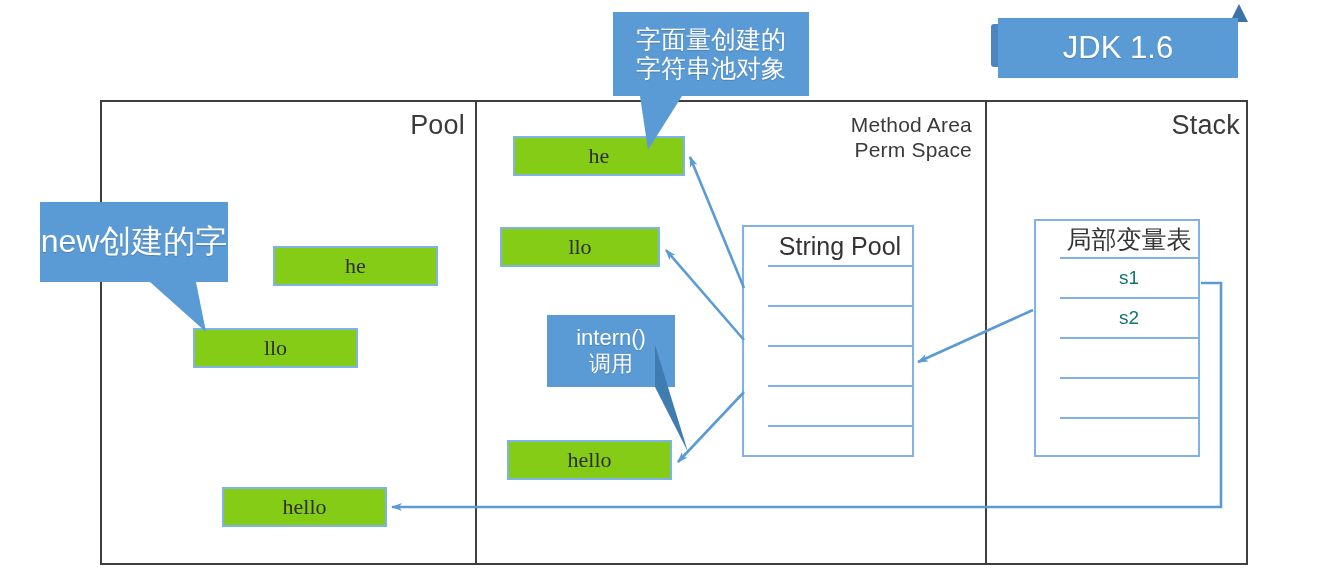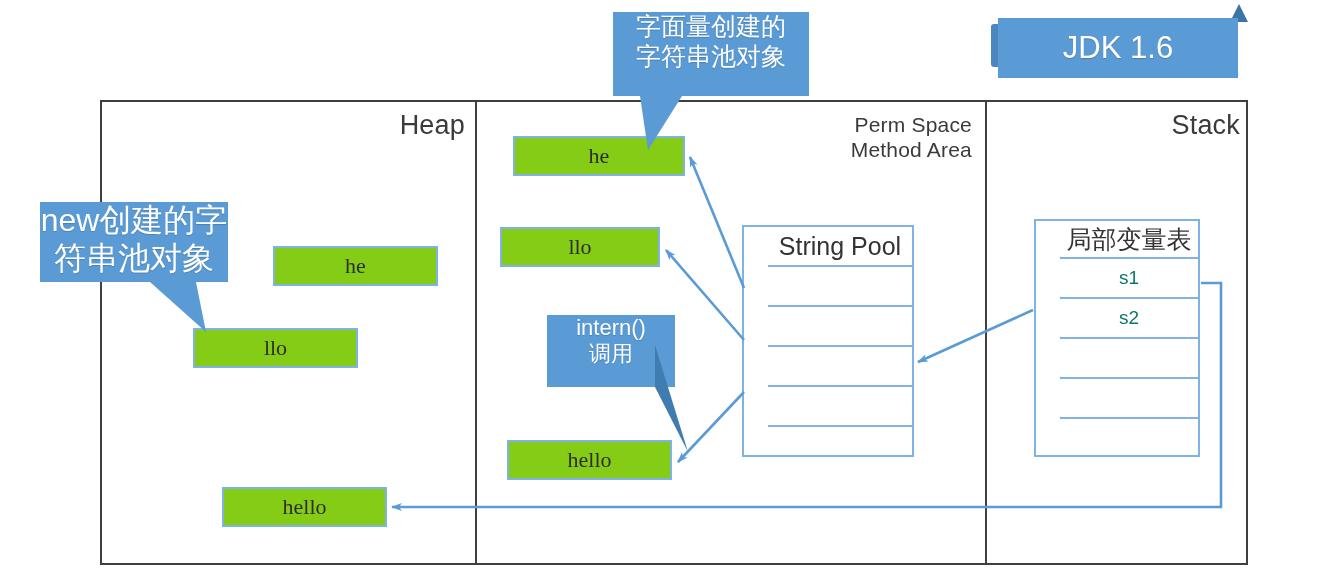"字面量创建的" .callout { justify-content: none -> center }
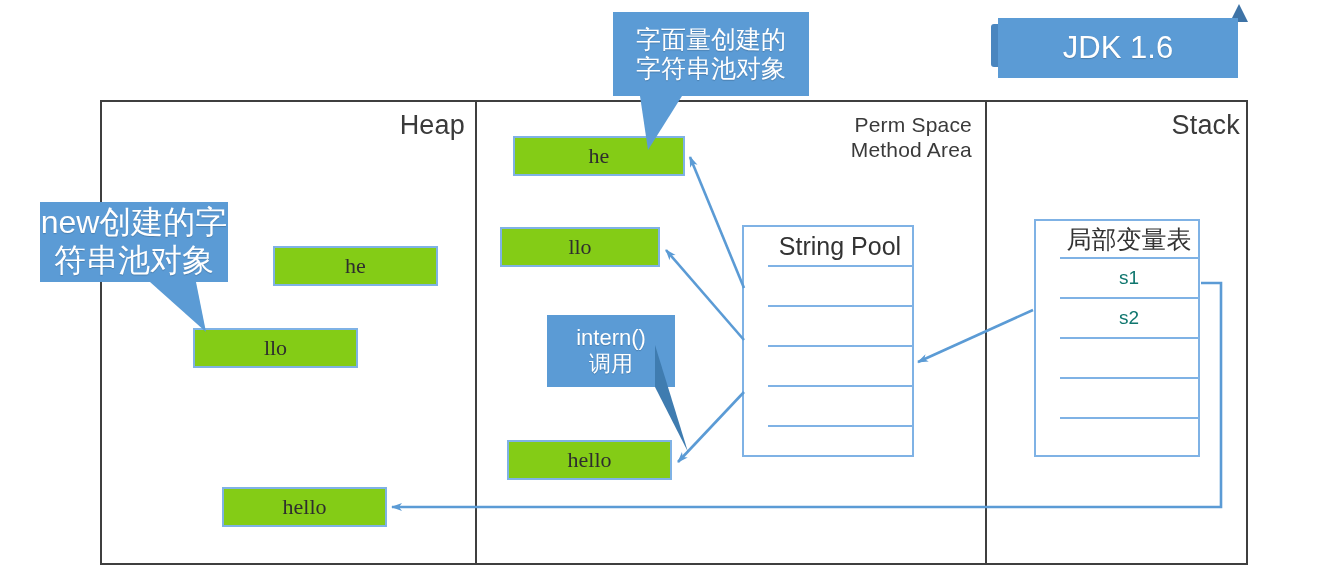"Heap" div.region-label { text: Heap -> Pool }
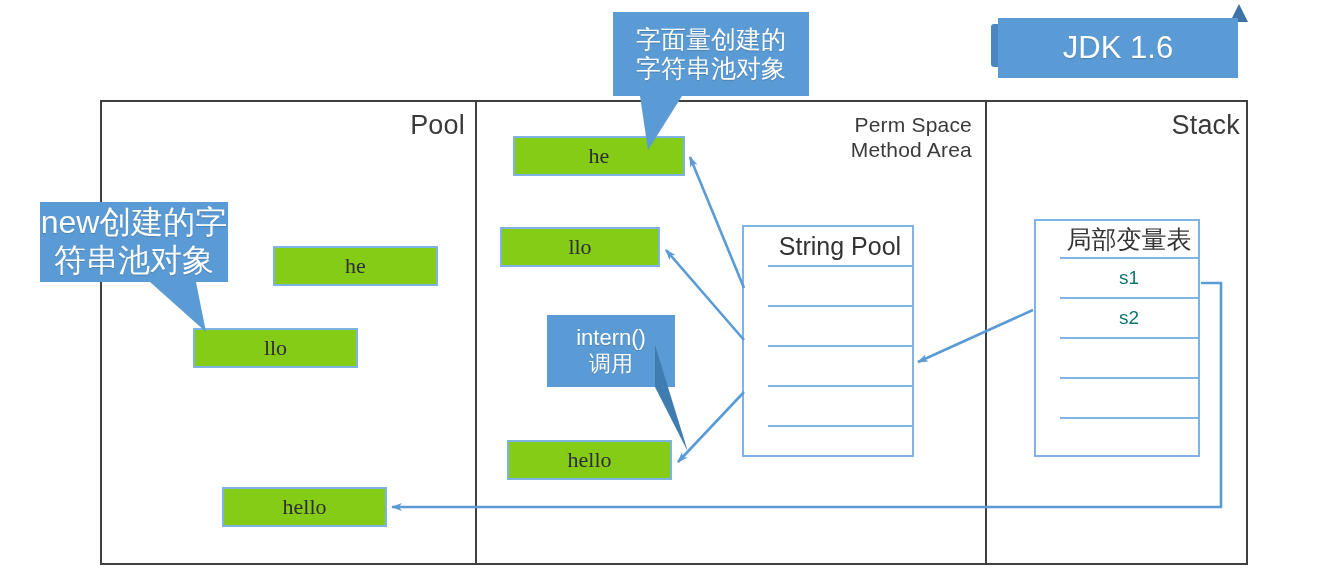"Perm Space" div { order: before "Method Area" -> after "Method Area" }
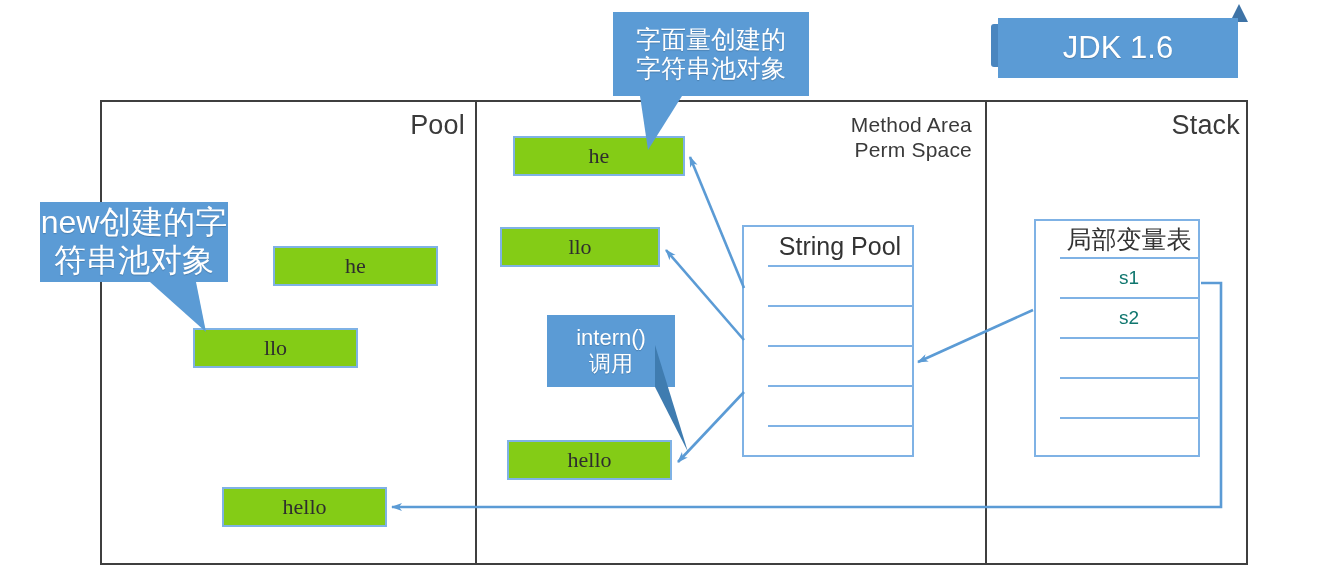"符串池对象" span.ln { html: <span>符串池对象</span> -> none }
